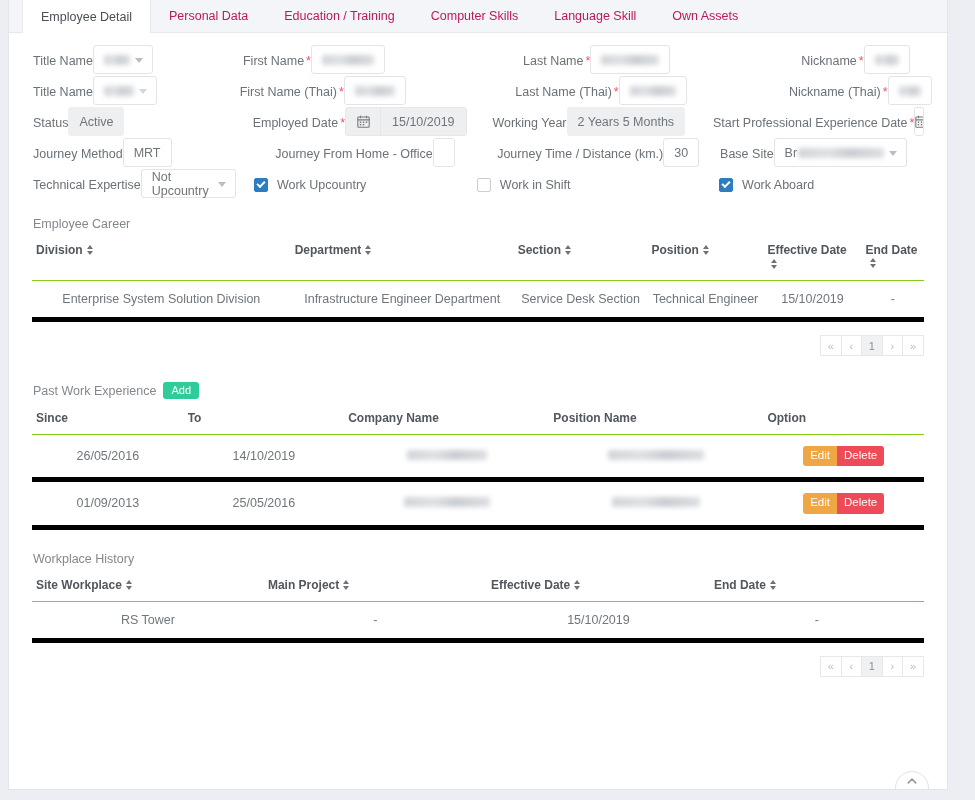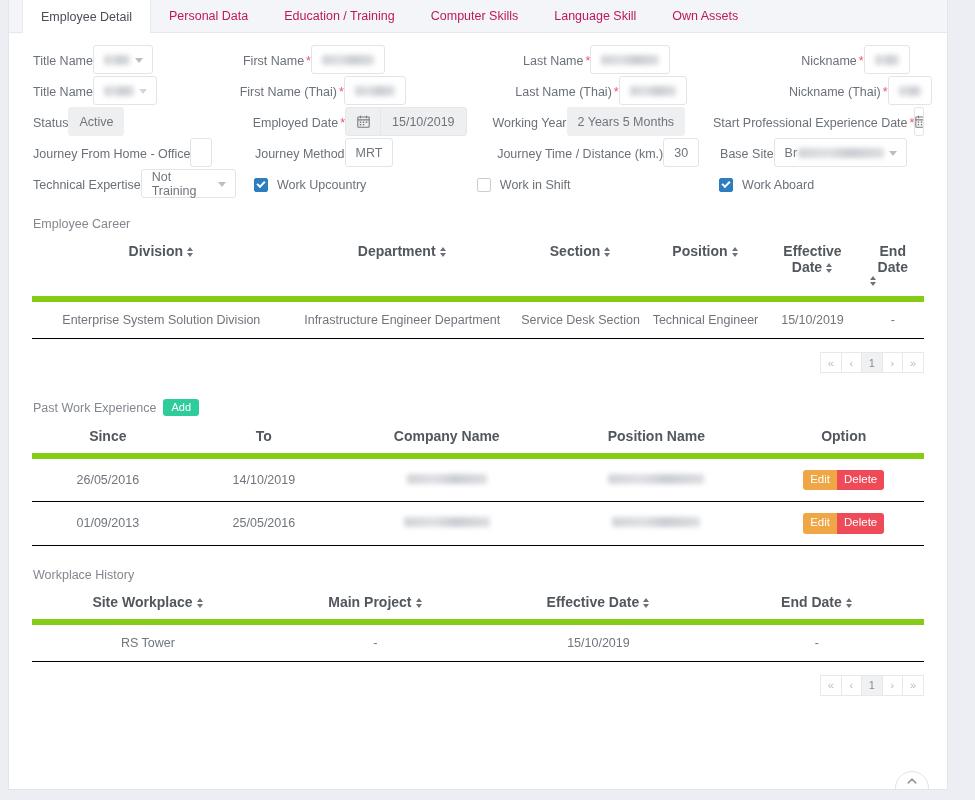"Journey From Home - Office" div.fcell { order: before "Journey Method" -> after "Journey Method" }
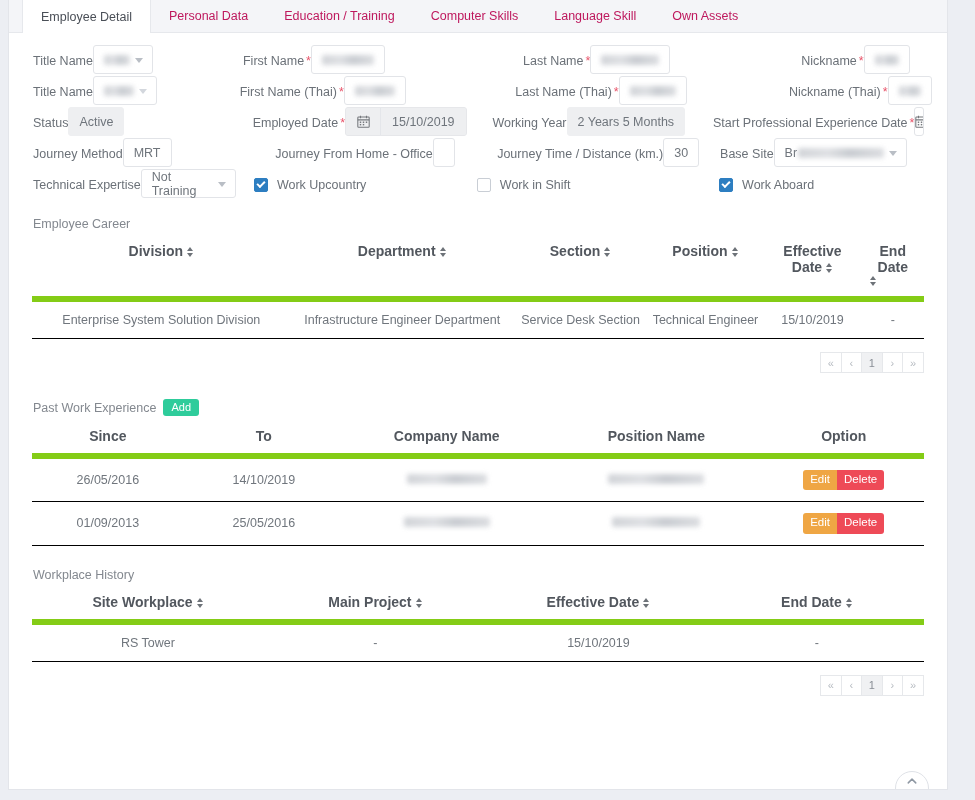"Not Training" span { text: Training -> Upcountry }
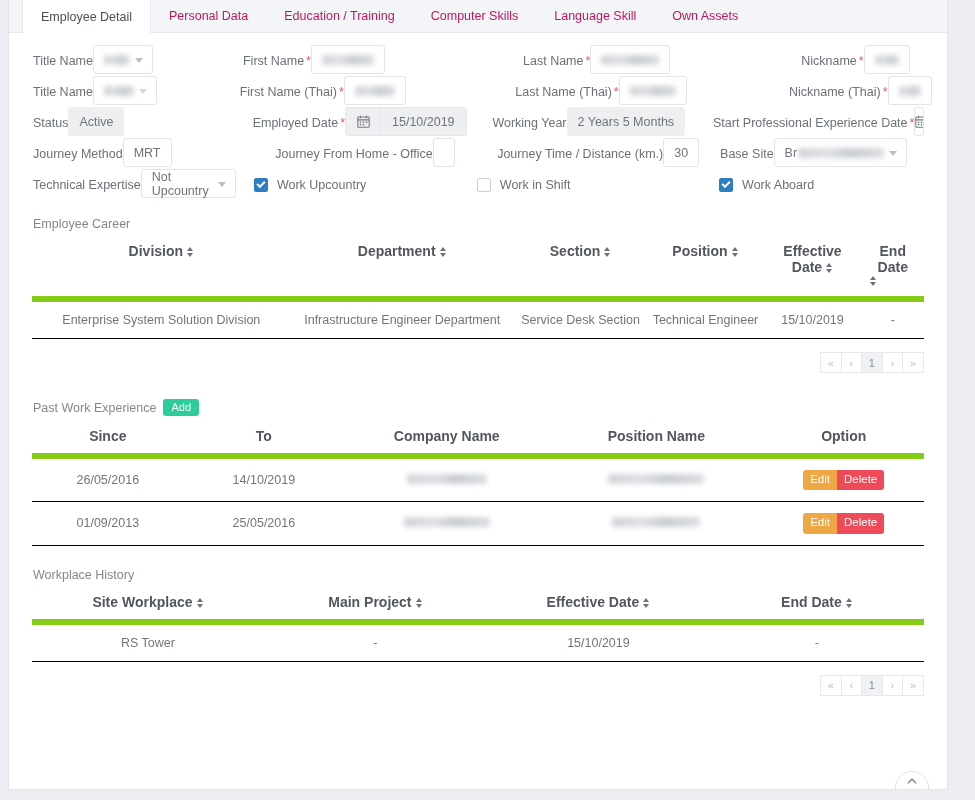"Division" table.grid th { border-bottom: 6px solid #84cc16 -> 1px solid #84cc16; font-size: 14px -> 12px; text-align: center -> left }
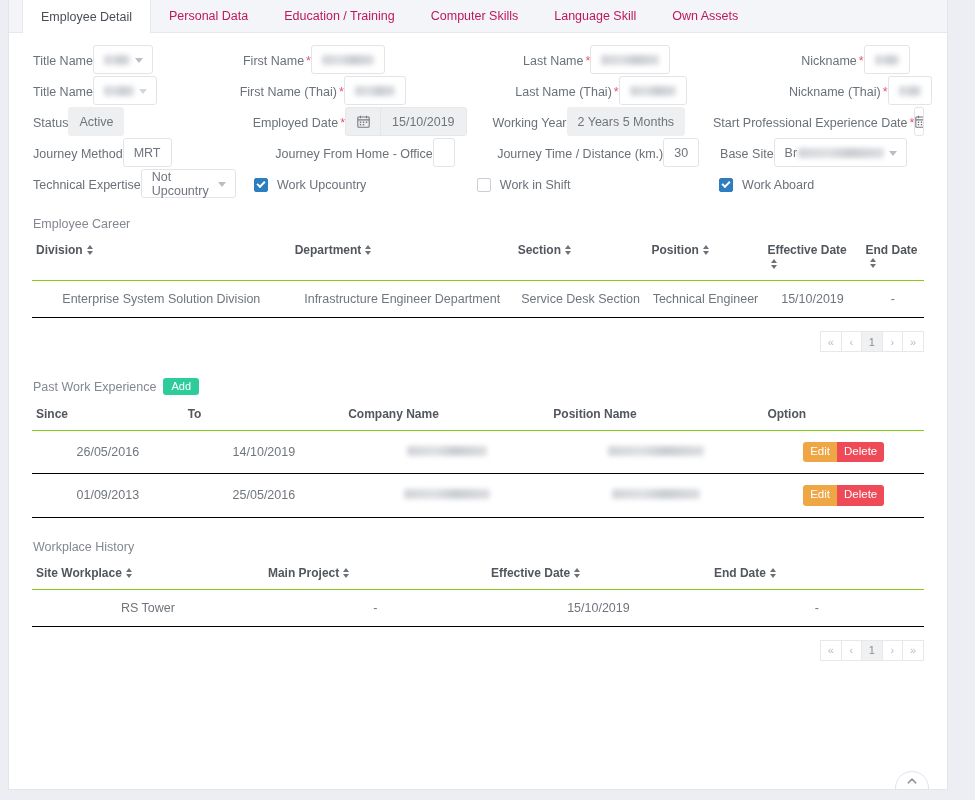"Enterprise System Solution Division" table.grid td { border-bottom: 1px solid #000000 -> 5px solid #000000 }
